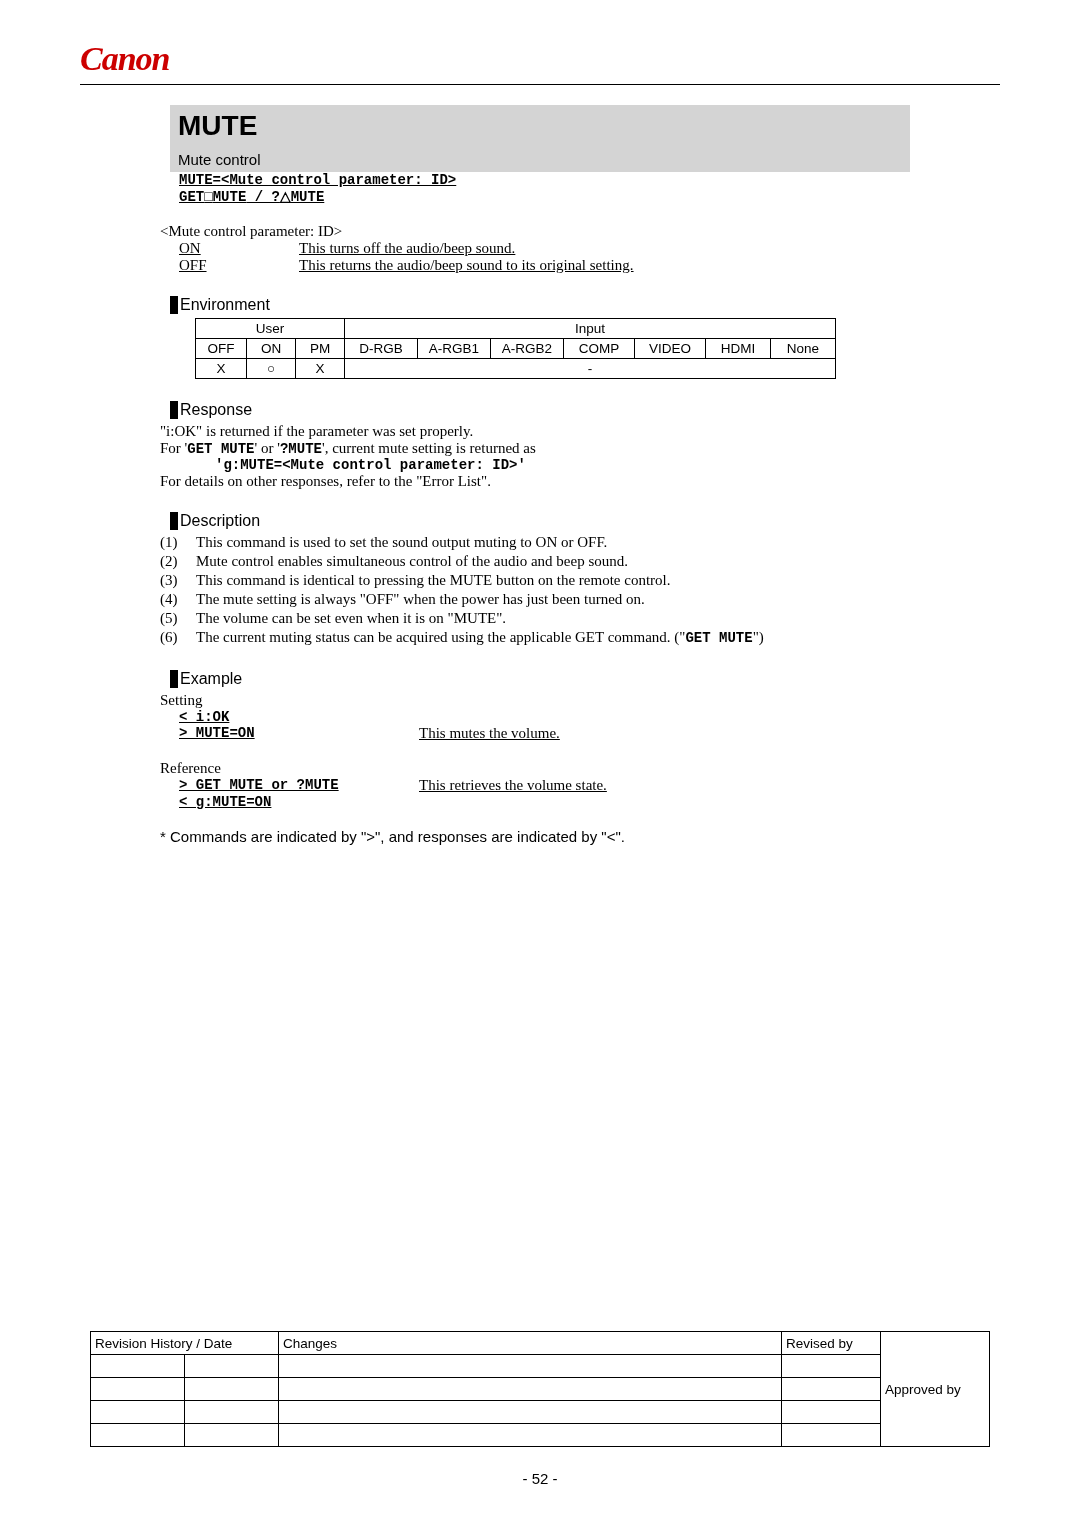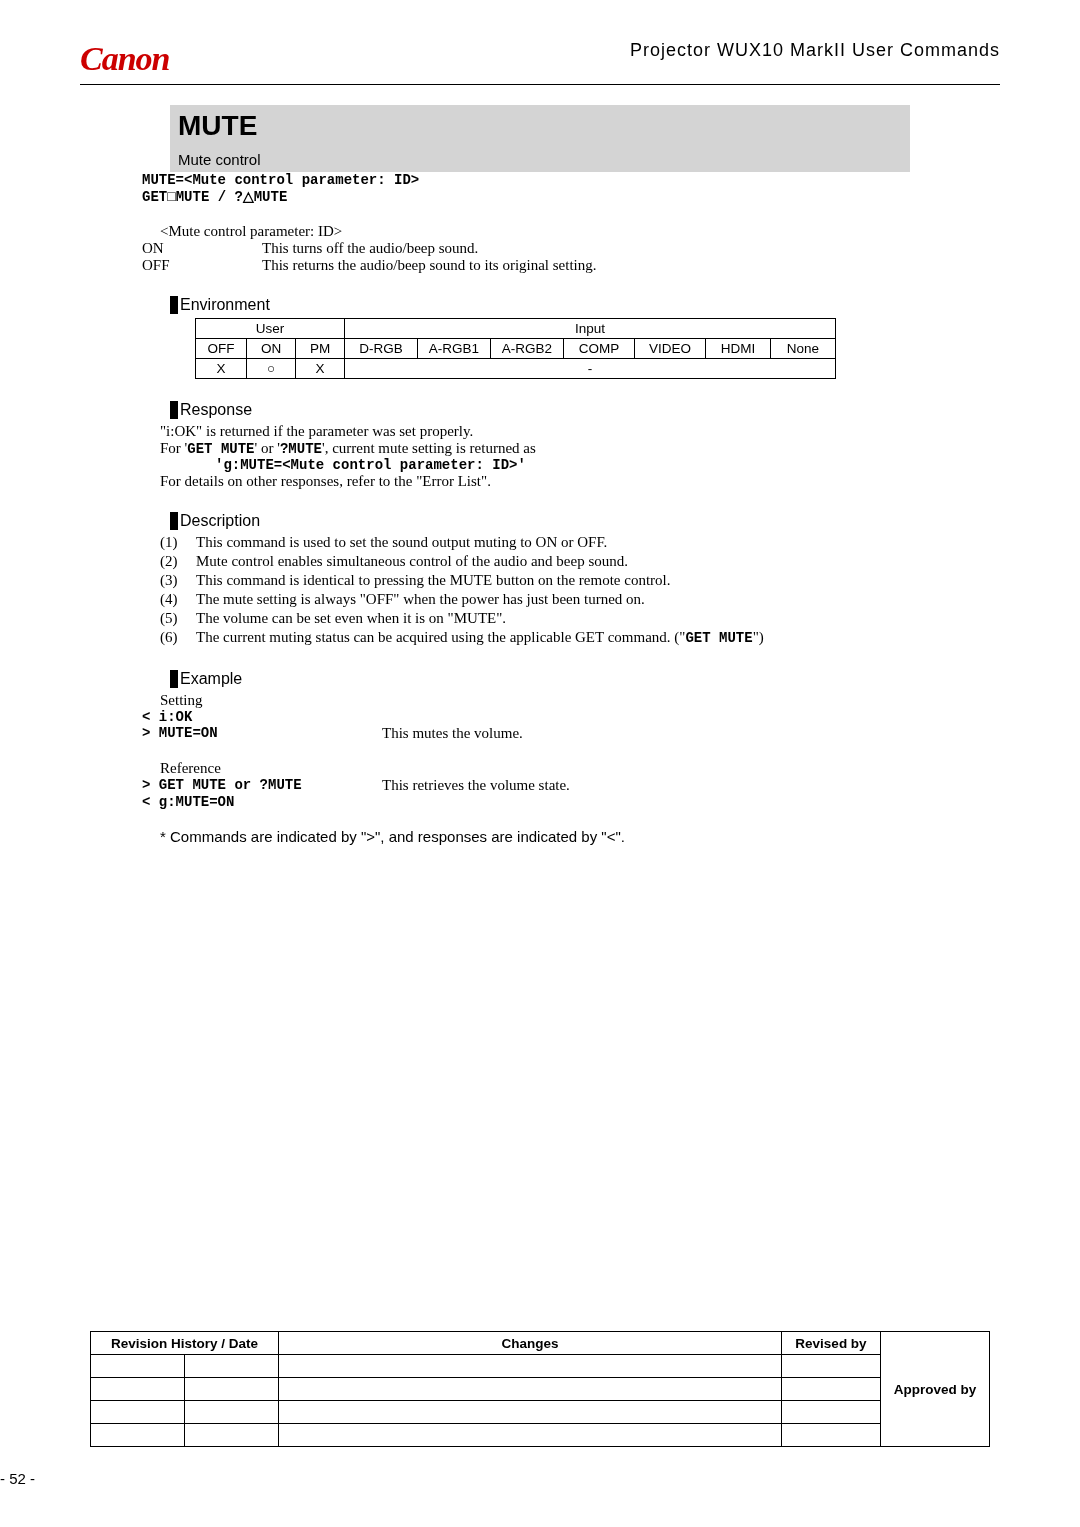"Canon" .header-row { align-items: flex-start -> center }
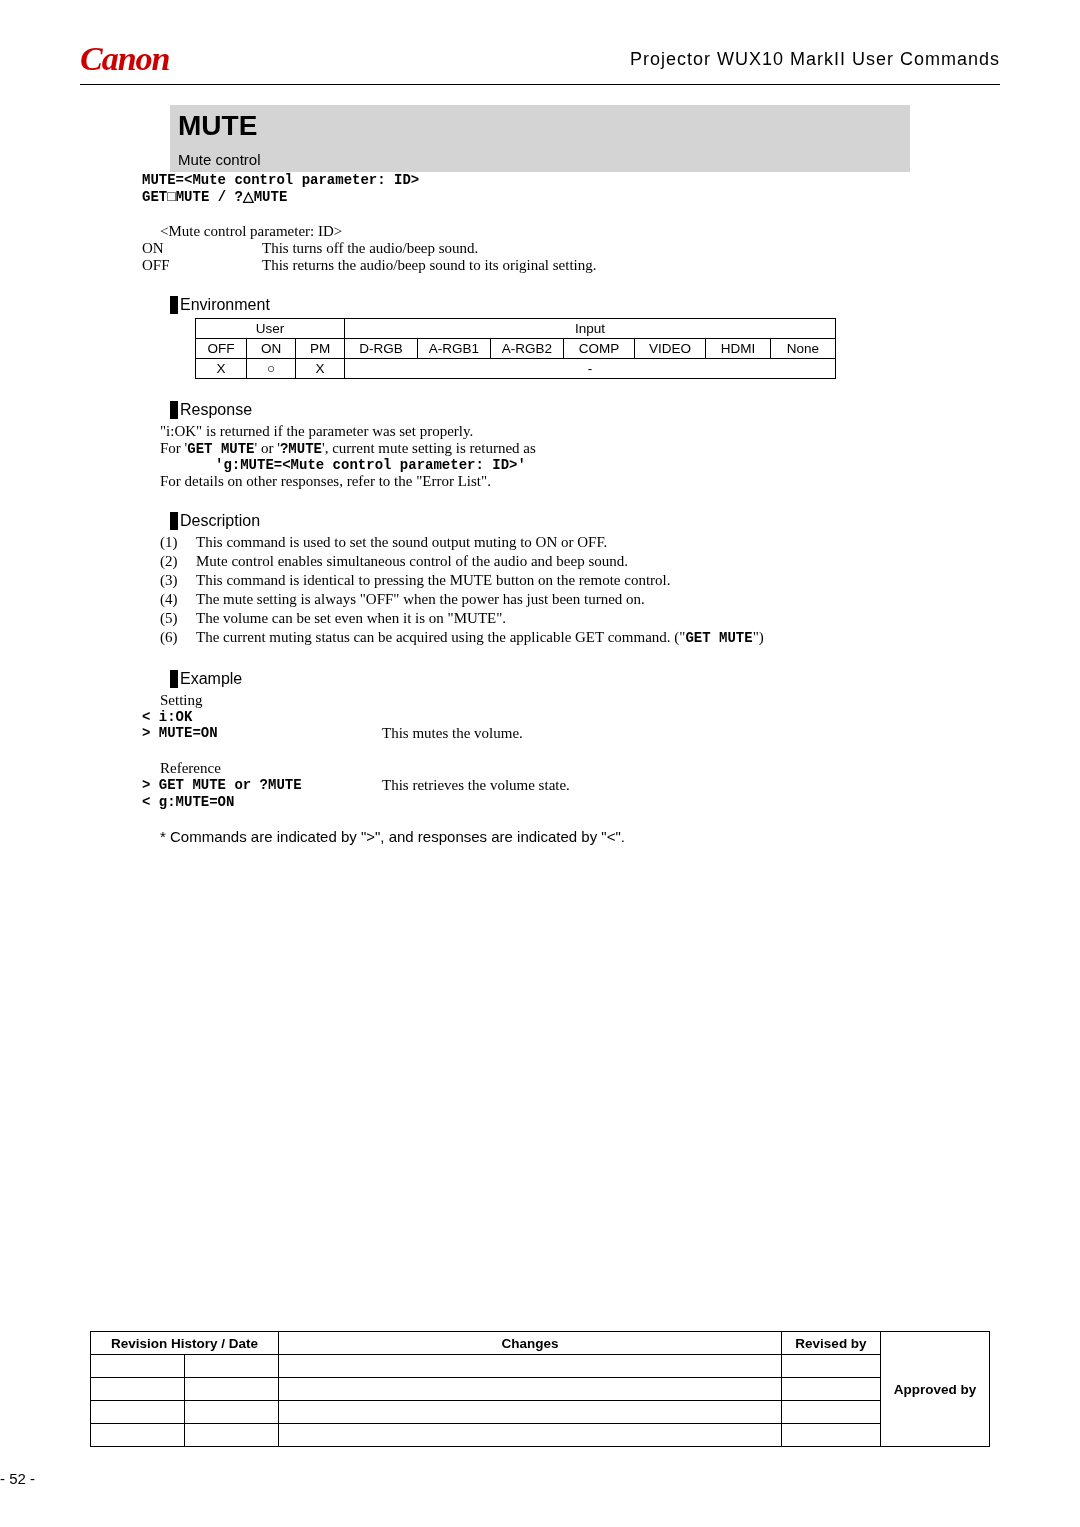"Projector WUX10 MarkII User Commands" span.doc-title { html: <span>Projector WUX10 MarkII User Commands</span> -> none }
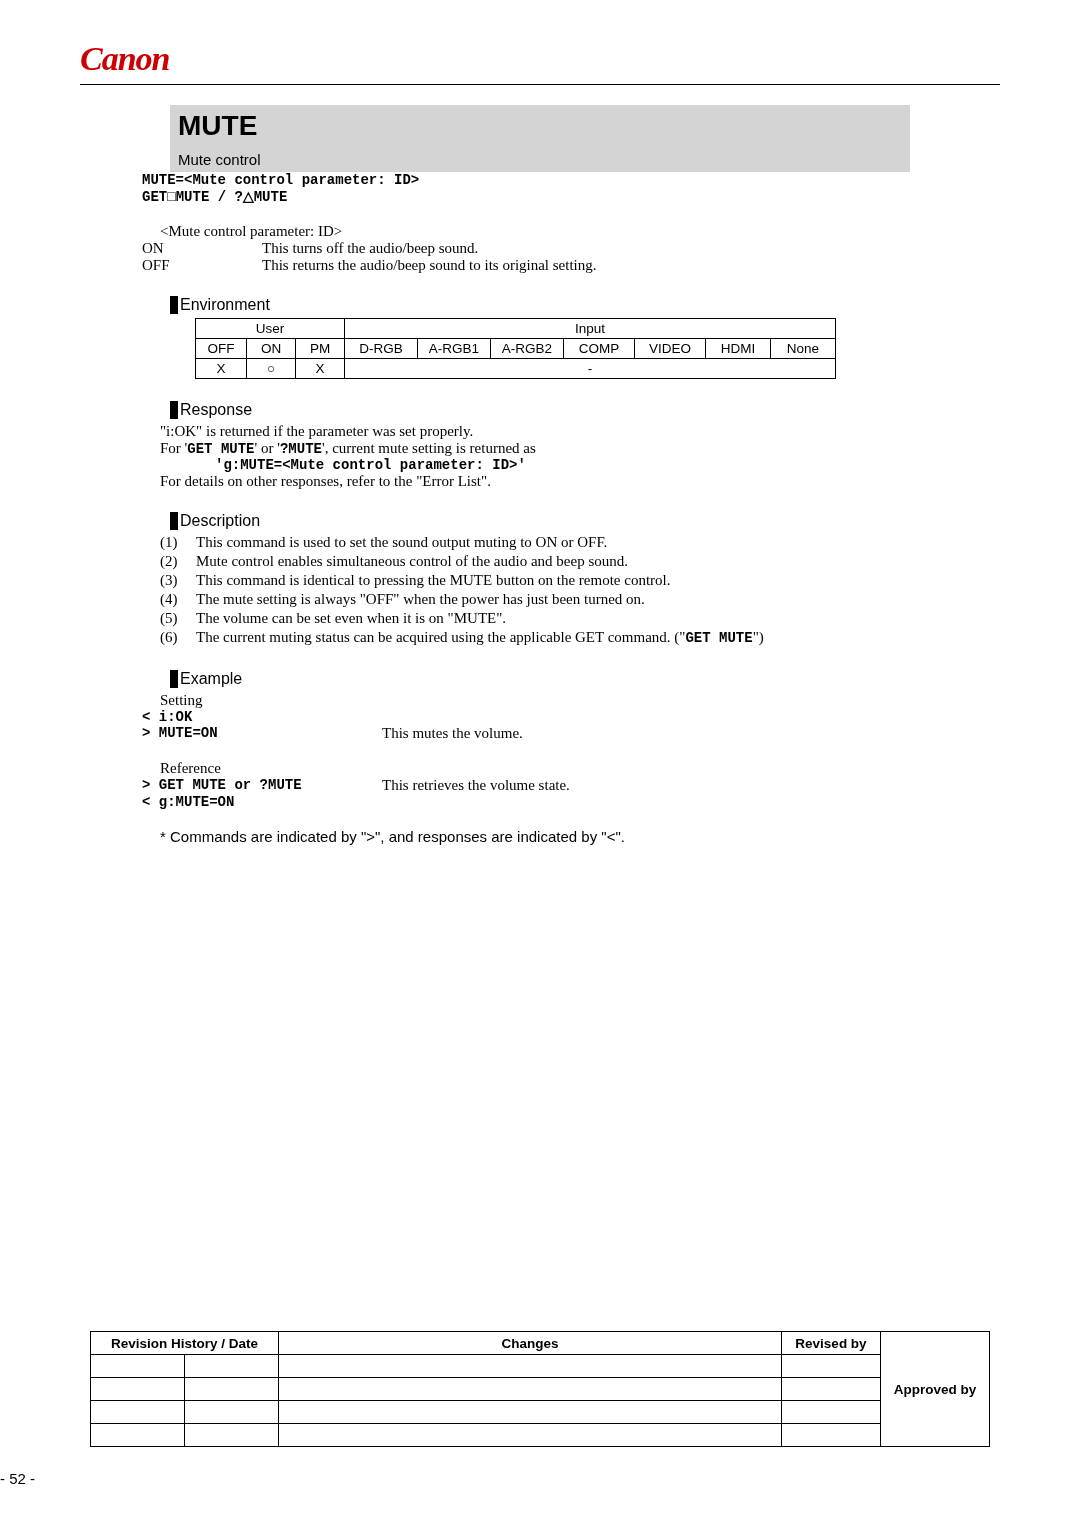"MUTE=<Mute control parameter: ID>" .indent-1 { margin-left: 62px -> 99px; text-decoration: none -> underline }
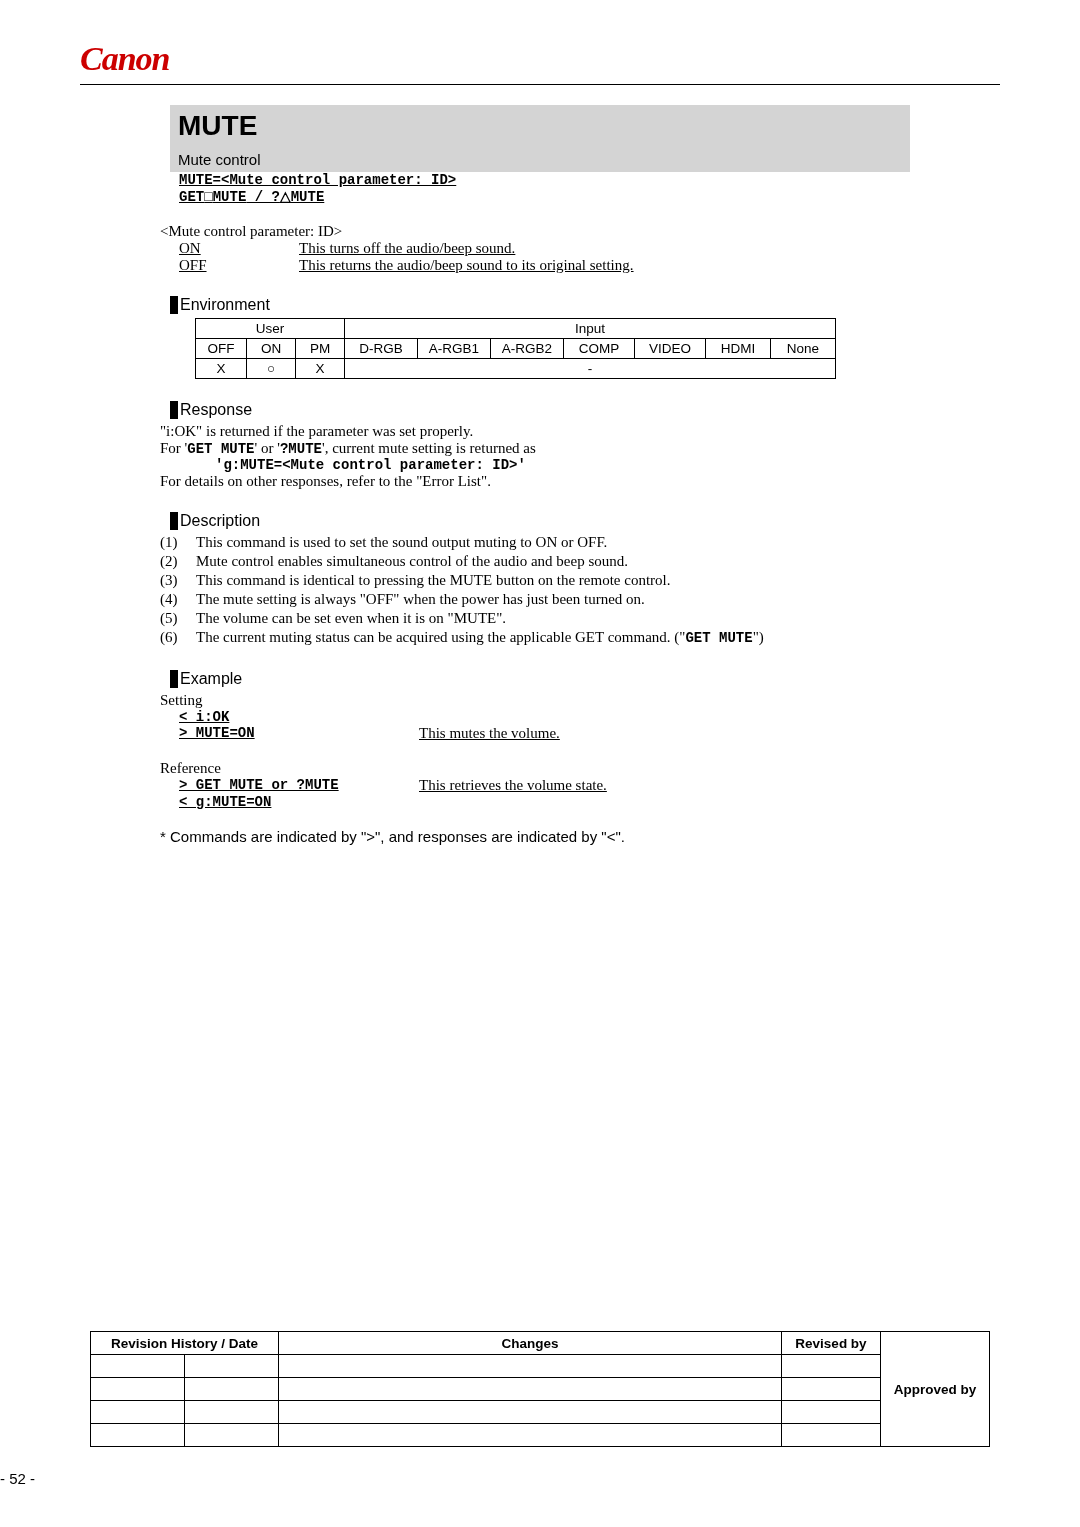"Revision History / Date" .rev-table th, .rev-table td { font-weight: bold -> normal; text-align: center -> left }
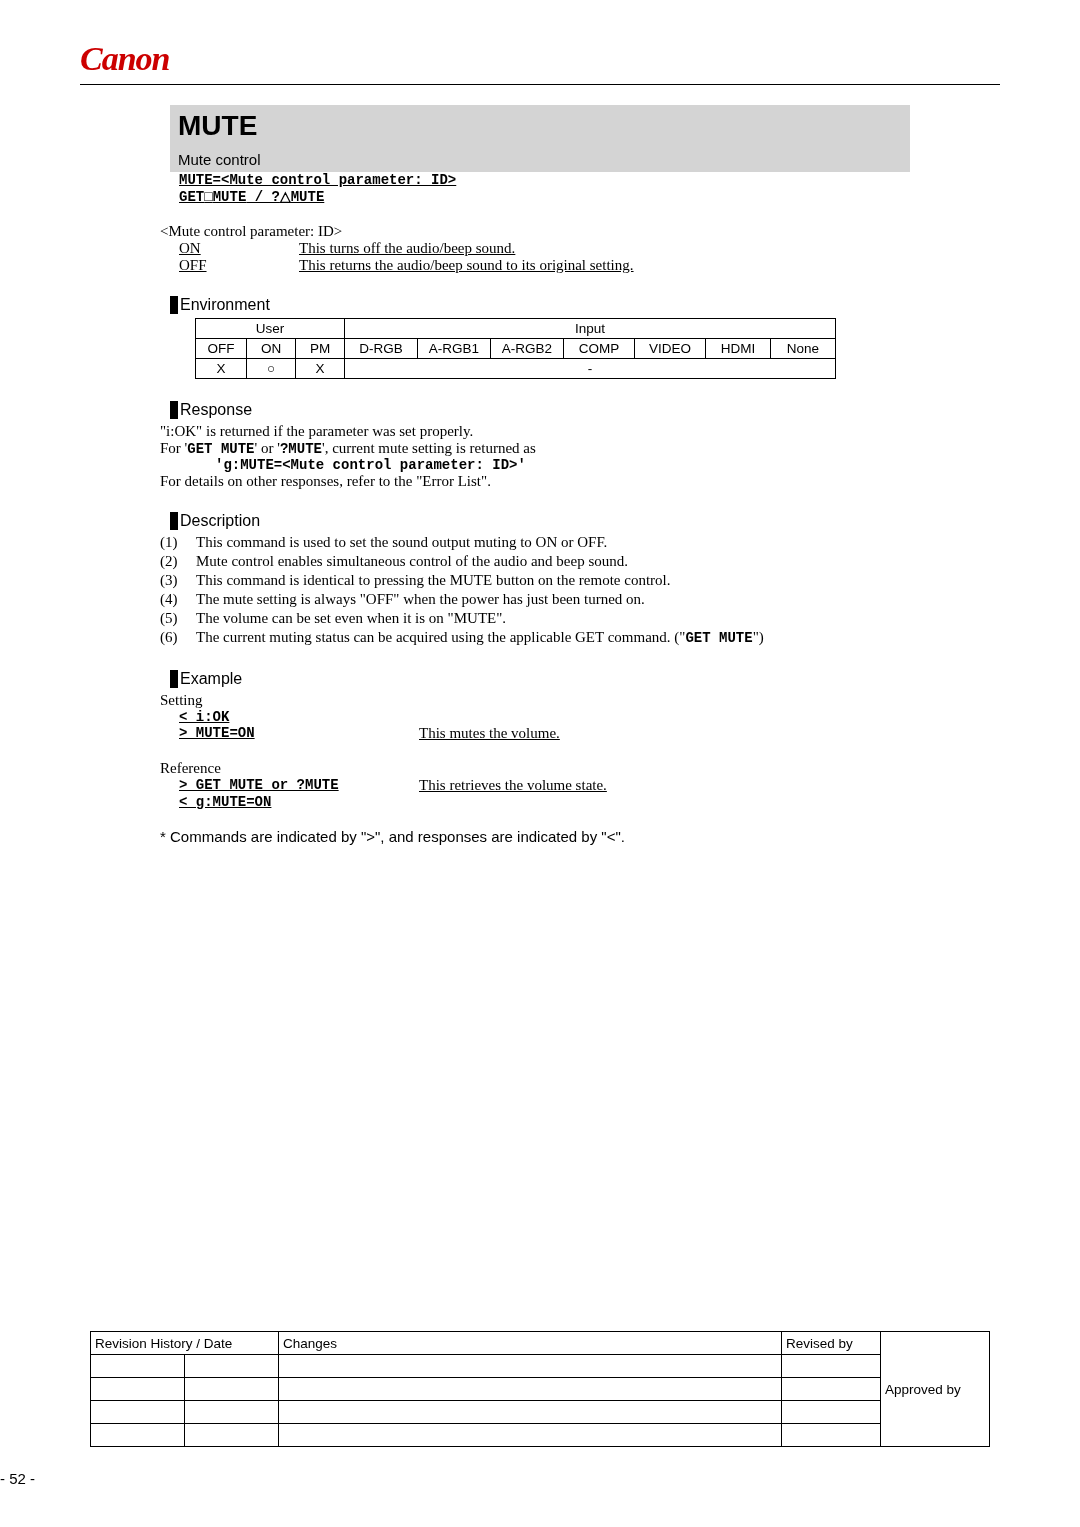"- 52 -" .page-num { text-align: none -> center }
